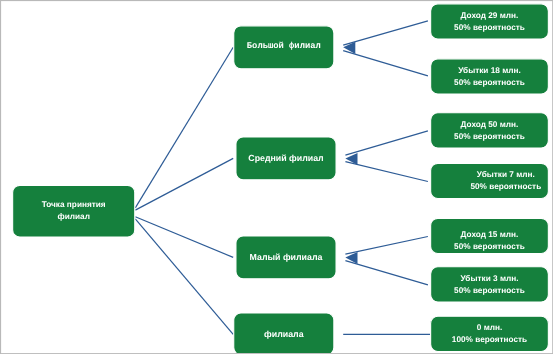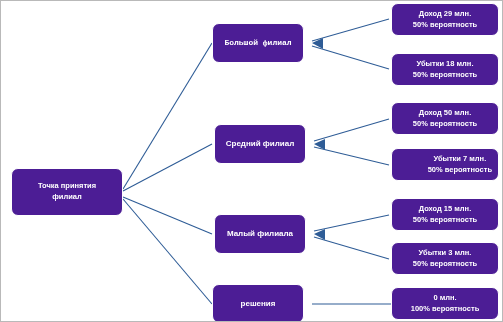"Доход 29 млн." .node { background: #4c1d95 -> #15803d }
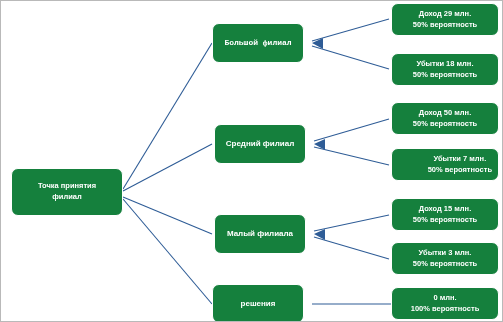"Доход 15 млн." div.node { align-items: none -> flex-end }
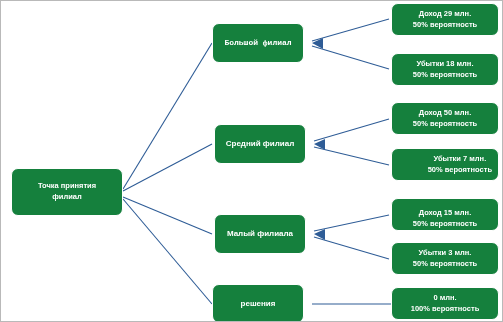"решения" span { text: решения -> филиала }
